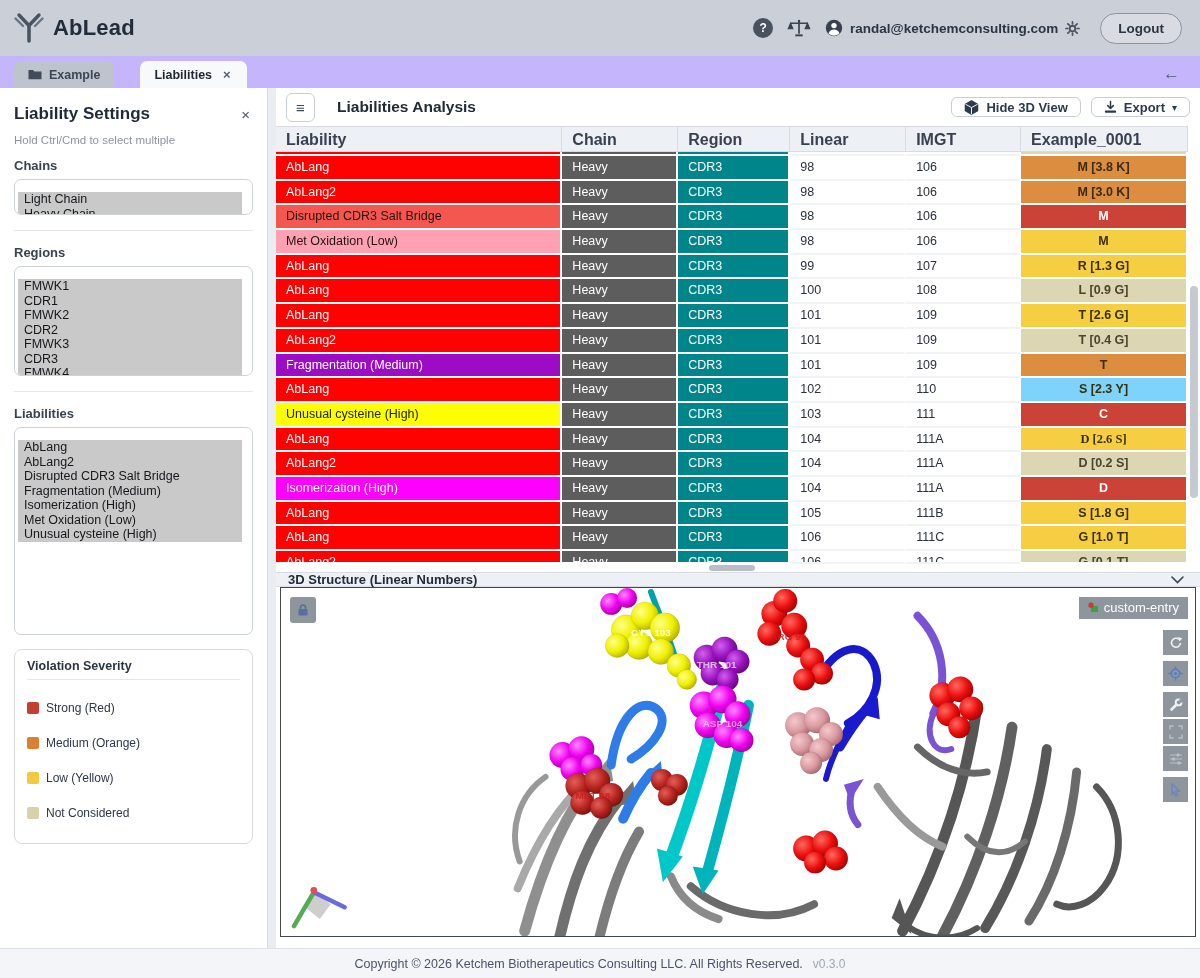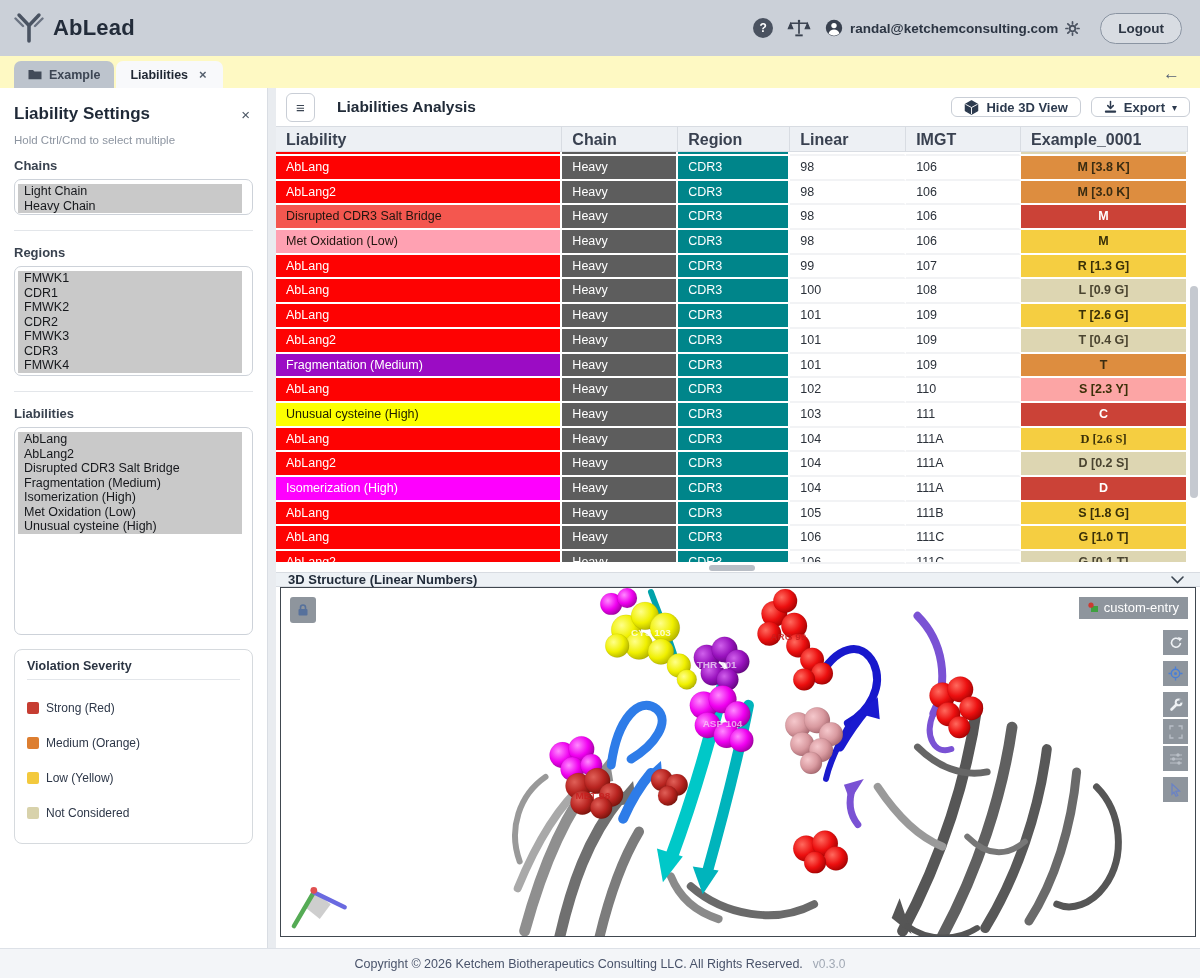"Example" .tab-bar { background: #fef9c3 -> #c4b5fd; gap: none -> 24px }
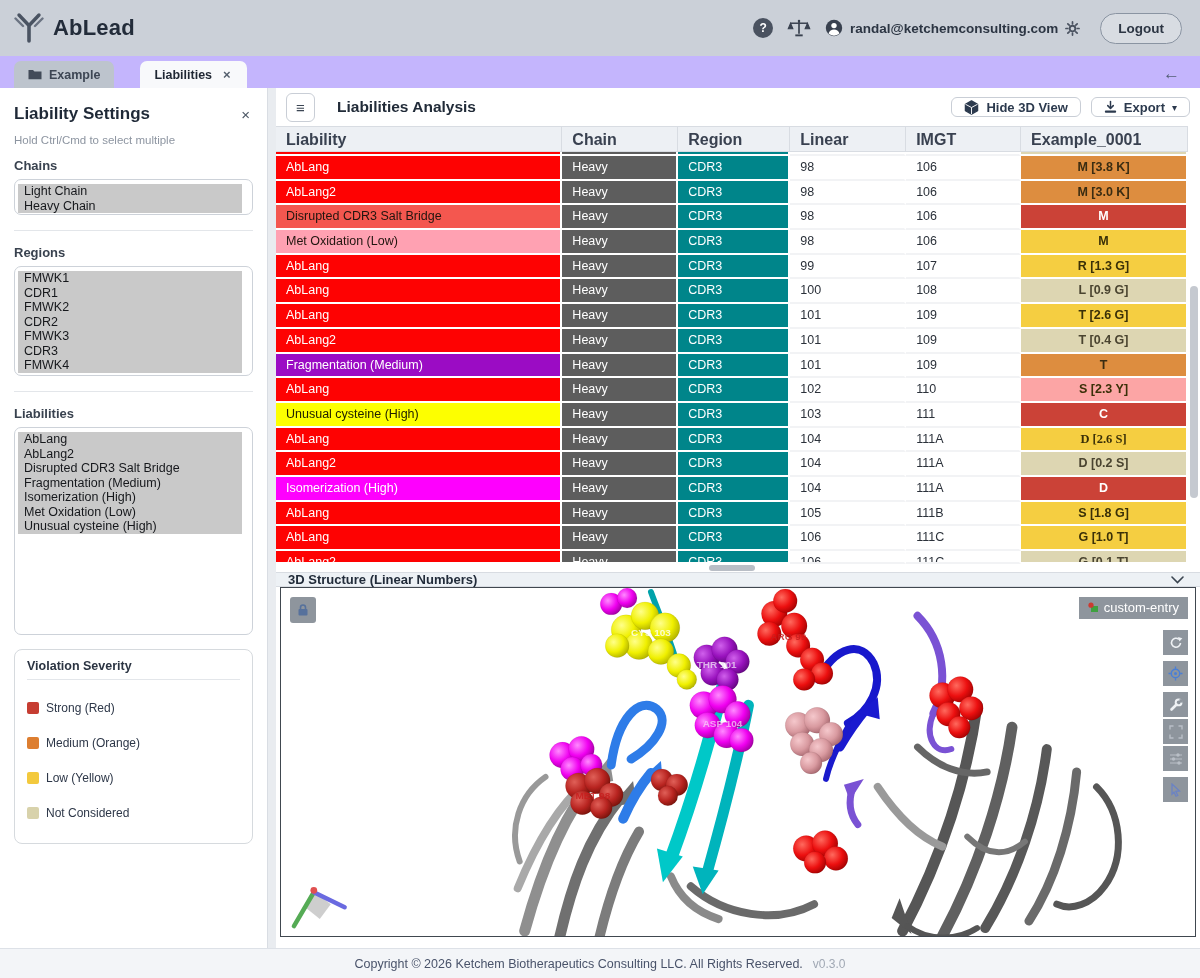"Light Chain" .listbox { padding: 4px 10px 4px 3px -> 12px 10px 4px 3px }
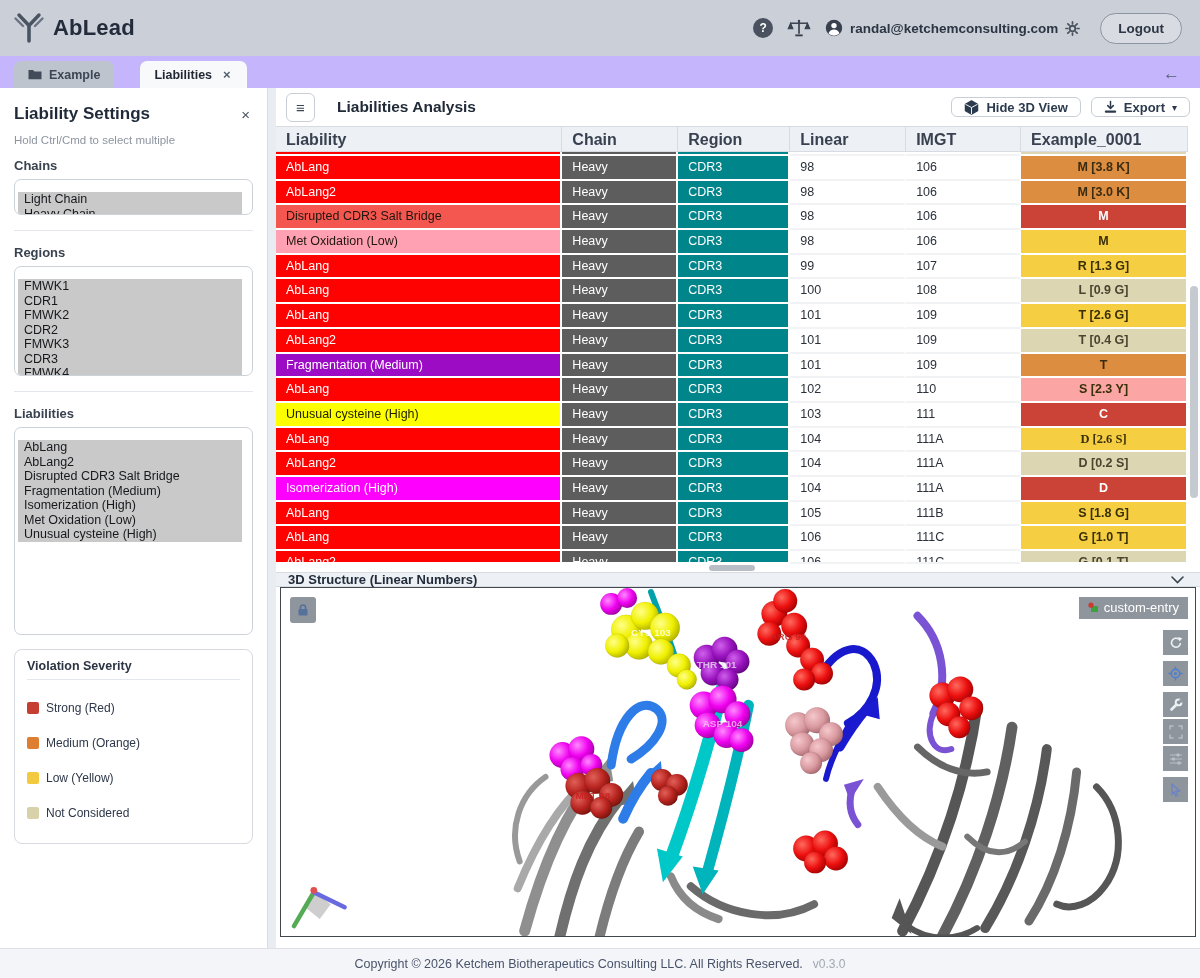"S [2.3 Y]" div.td { background: #fca5a5 -> #7dd3fc }
